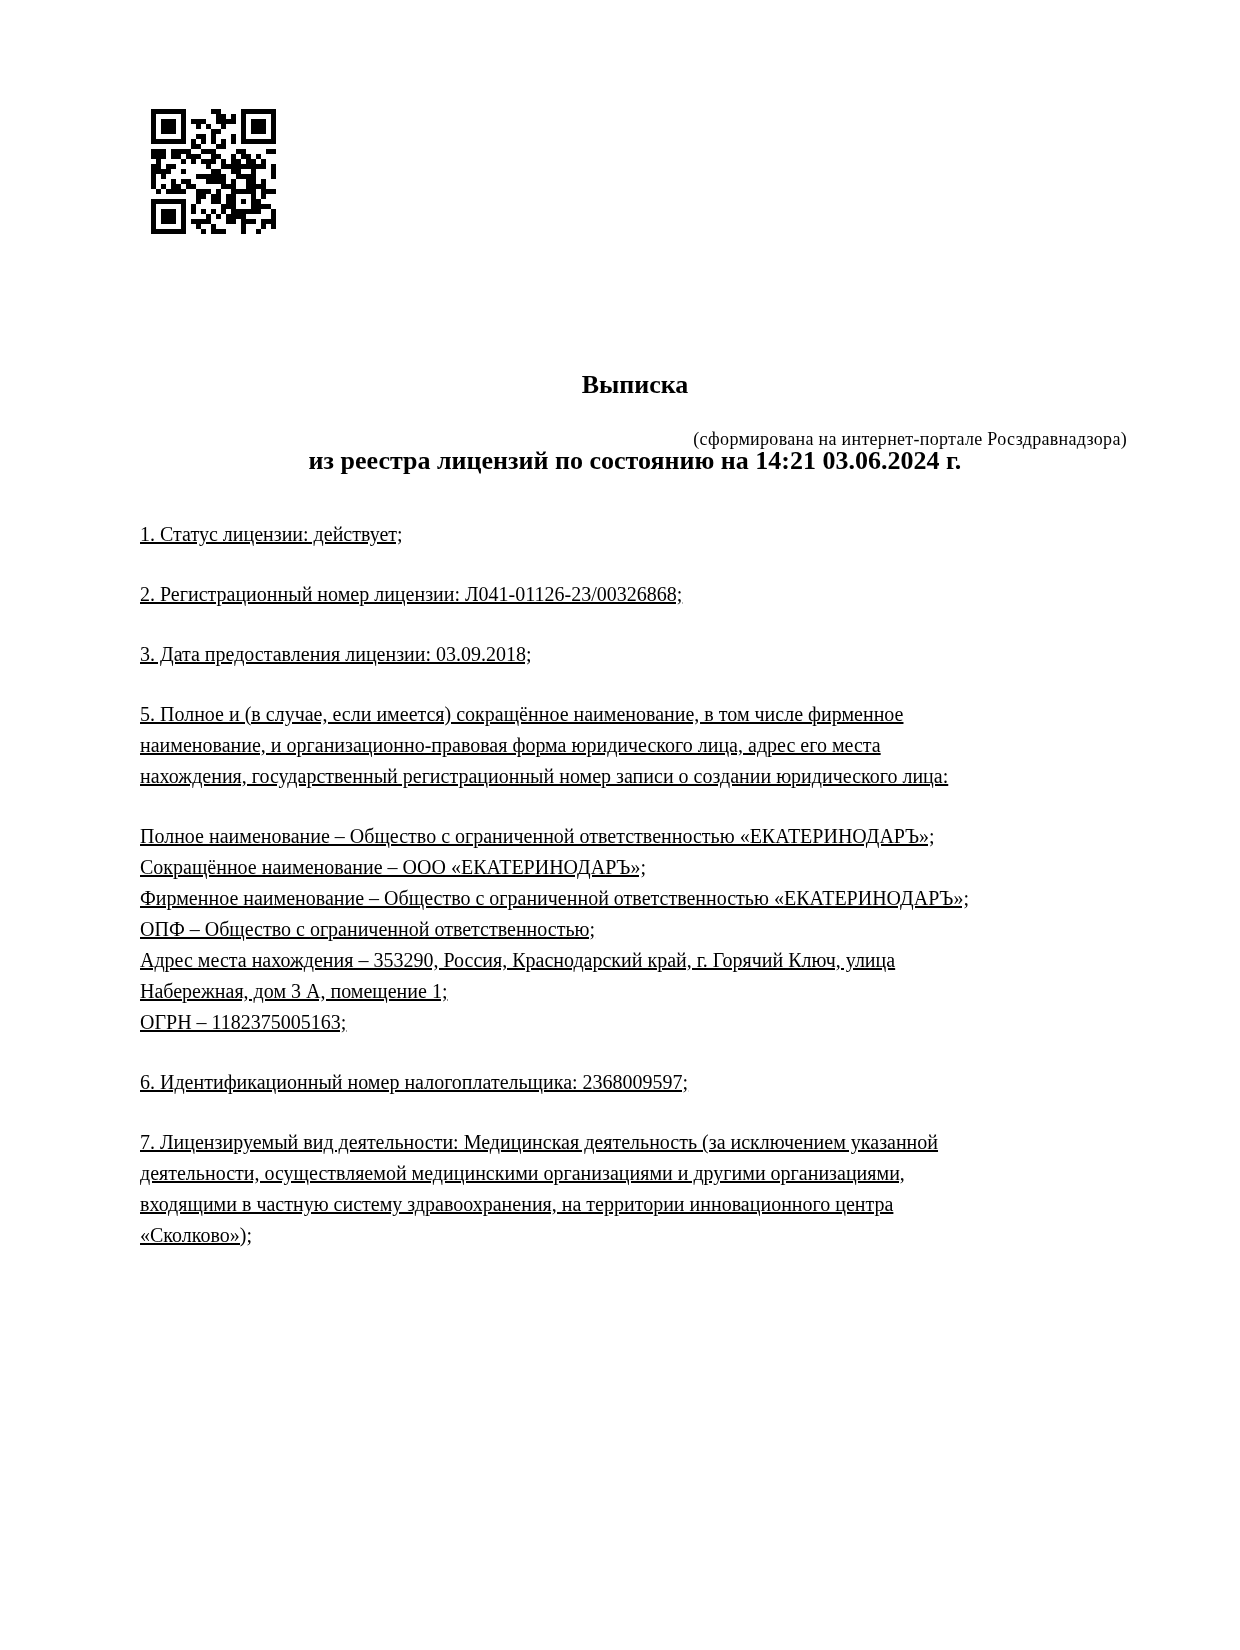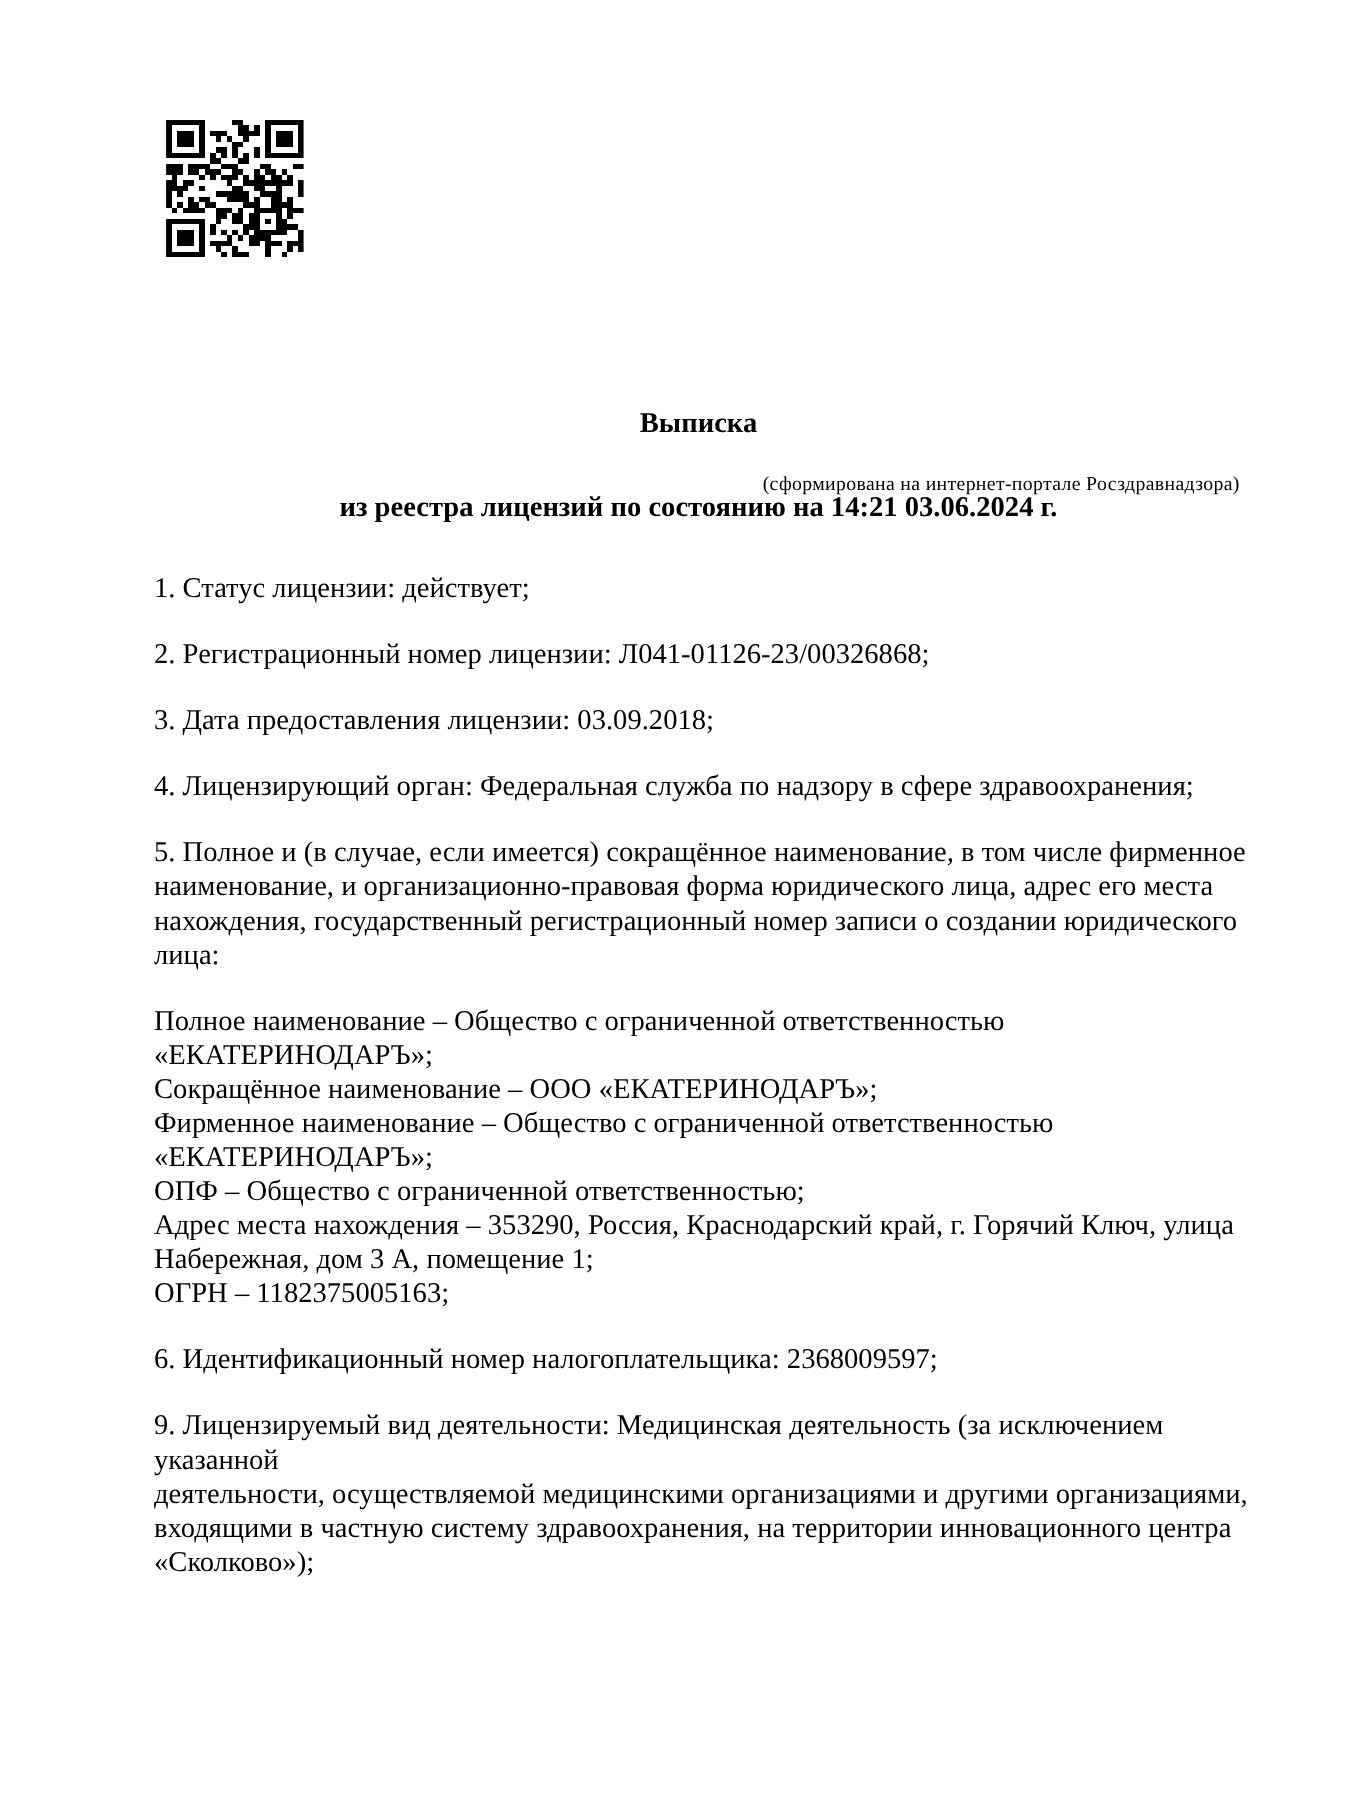"1. Статус лицензии: действует;" .body-block { font-size: 26px -> 20px; text-decoration: none -> underline }
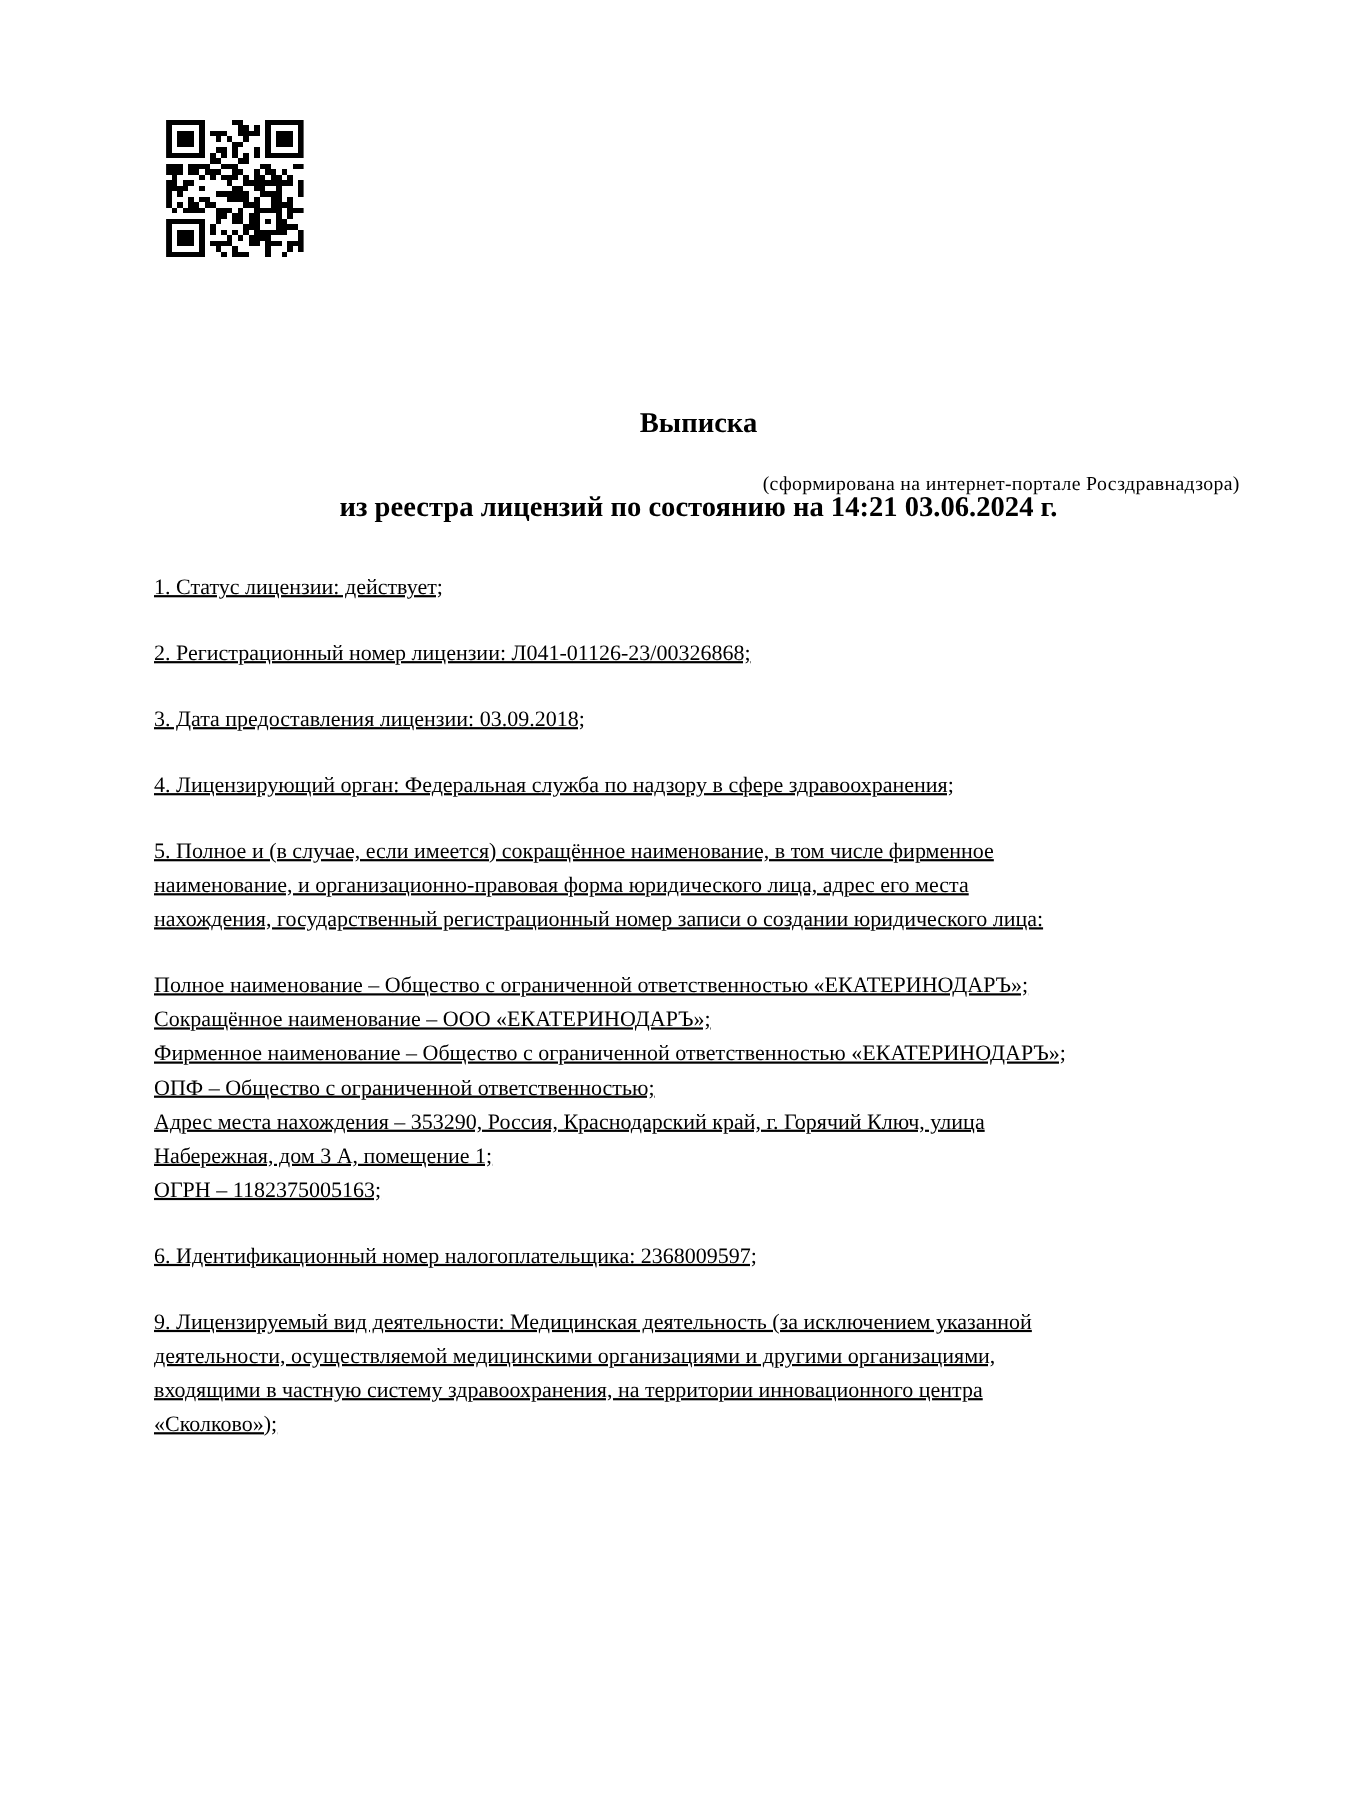"4. Лицензирующий орган: Федеральная" p { html: <p>4. Лицензирующий орган: Федеральная служба по надзору в сфере здравоохранения;</p> -> none }
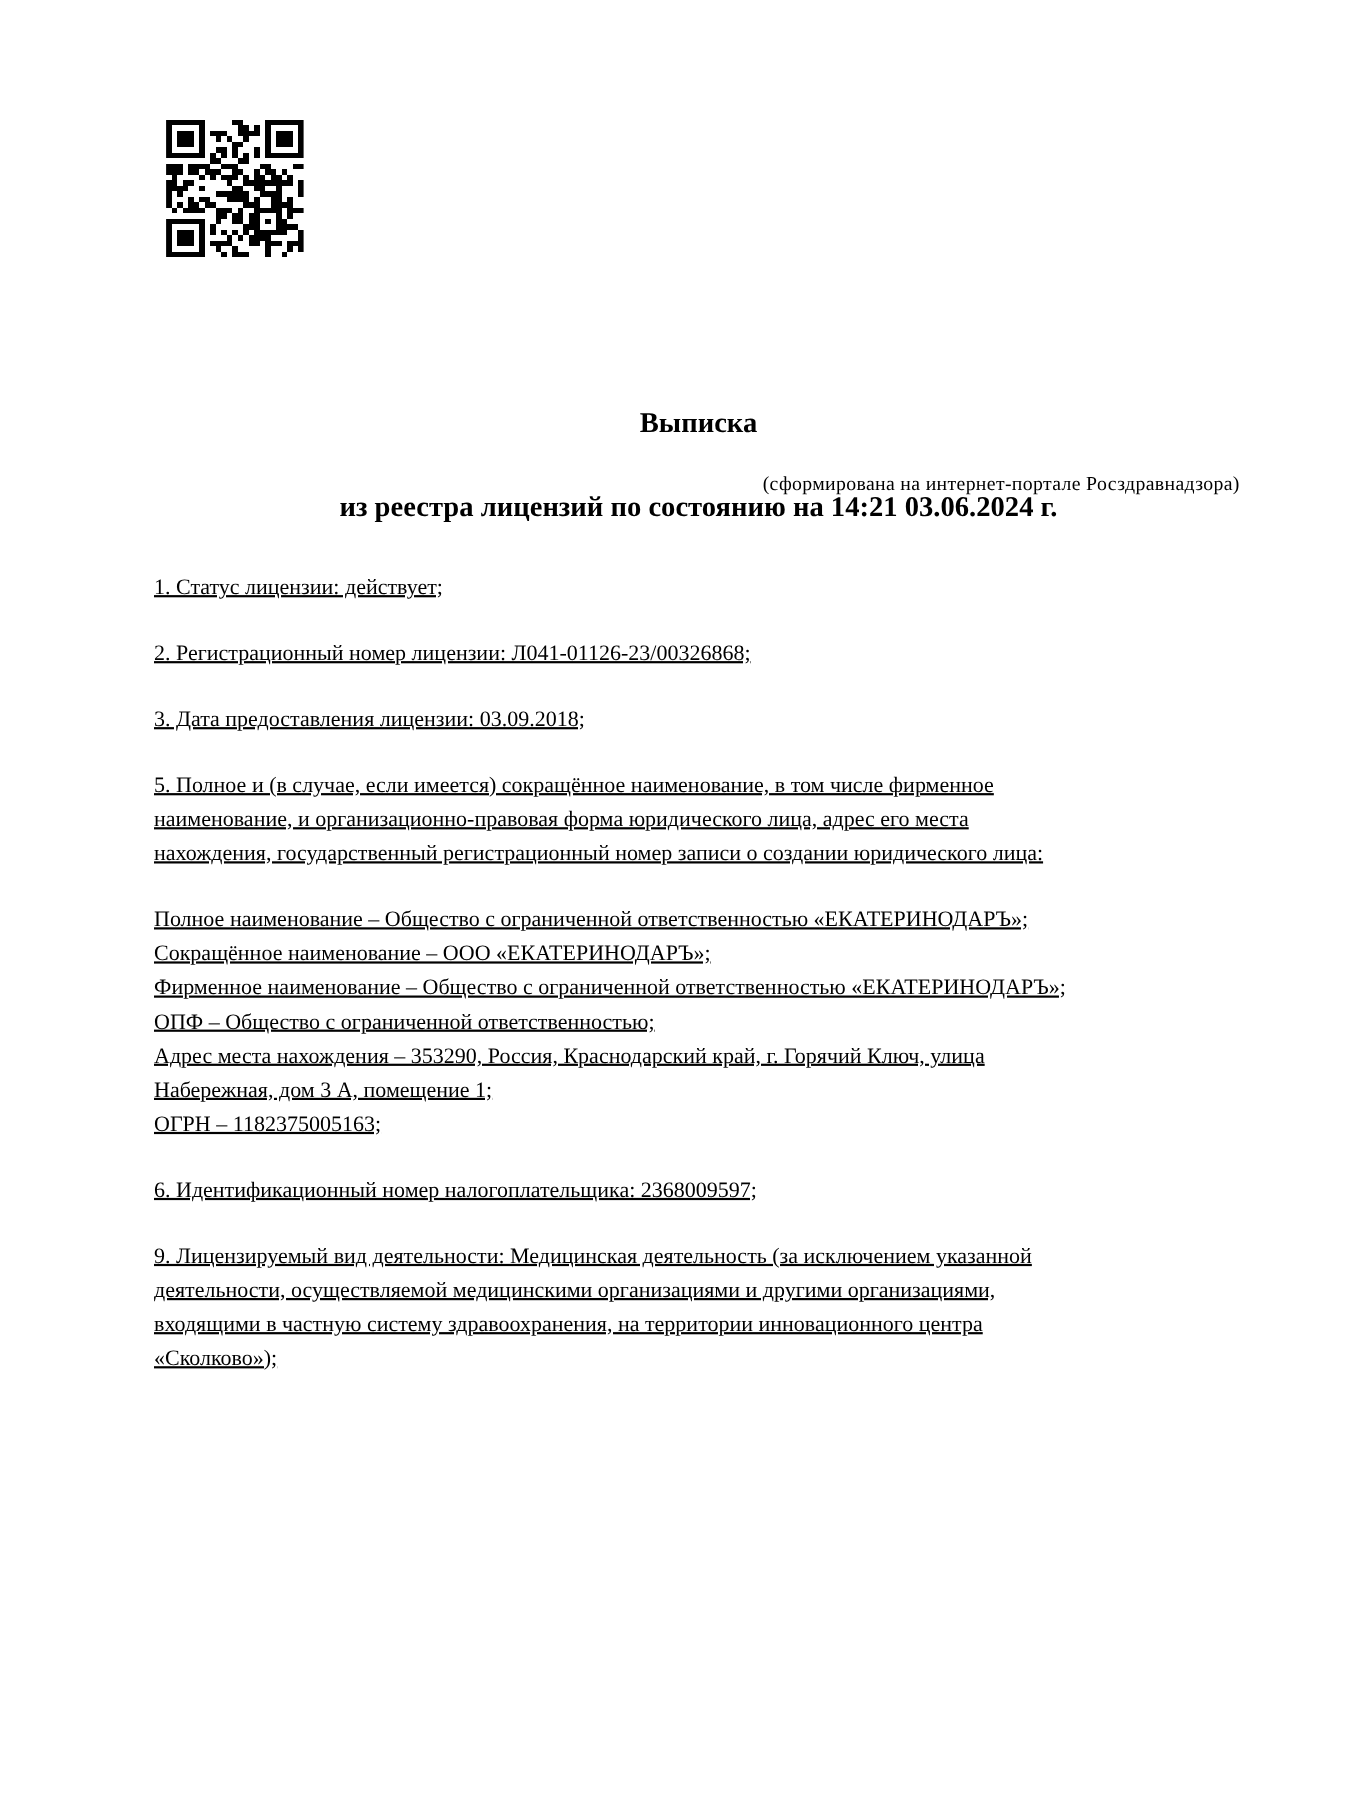"9. Лицензируемый вид деятельности:" p { text: 9 -> 7 }
